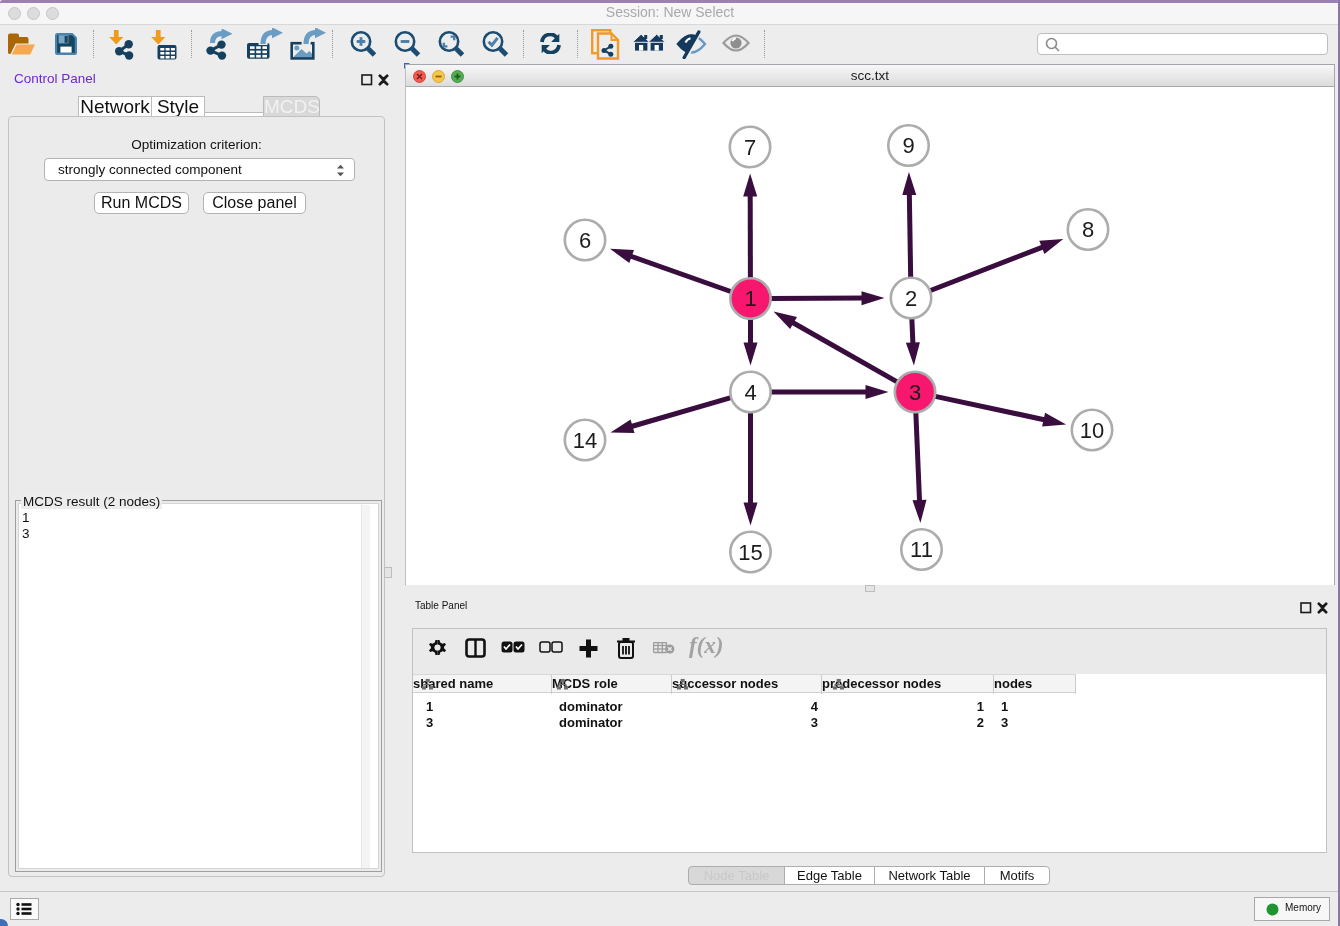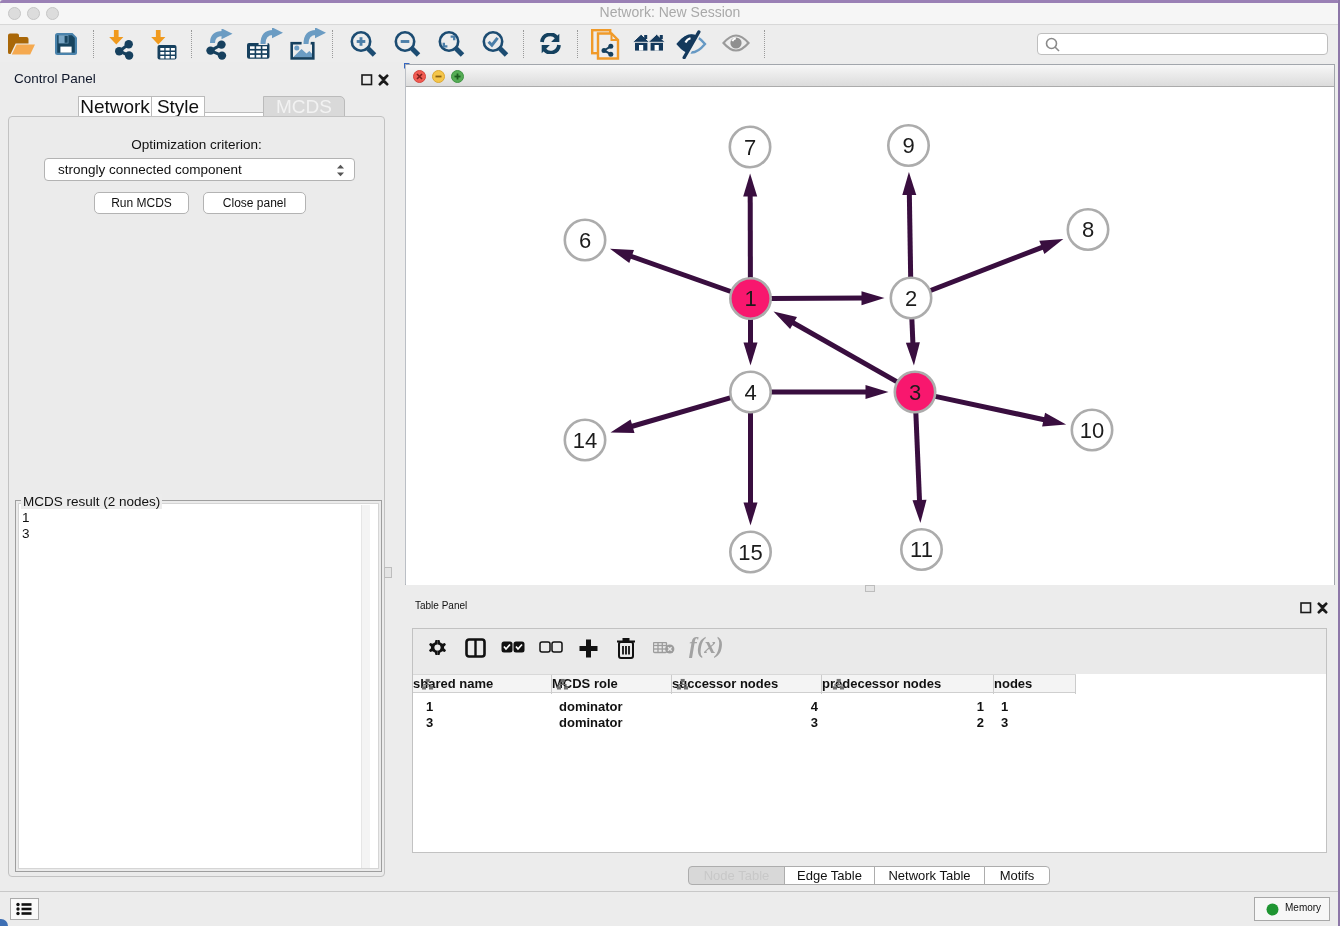"Network: New Session" div { text: Network: New Session -> Session: New Select }
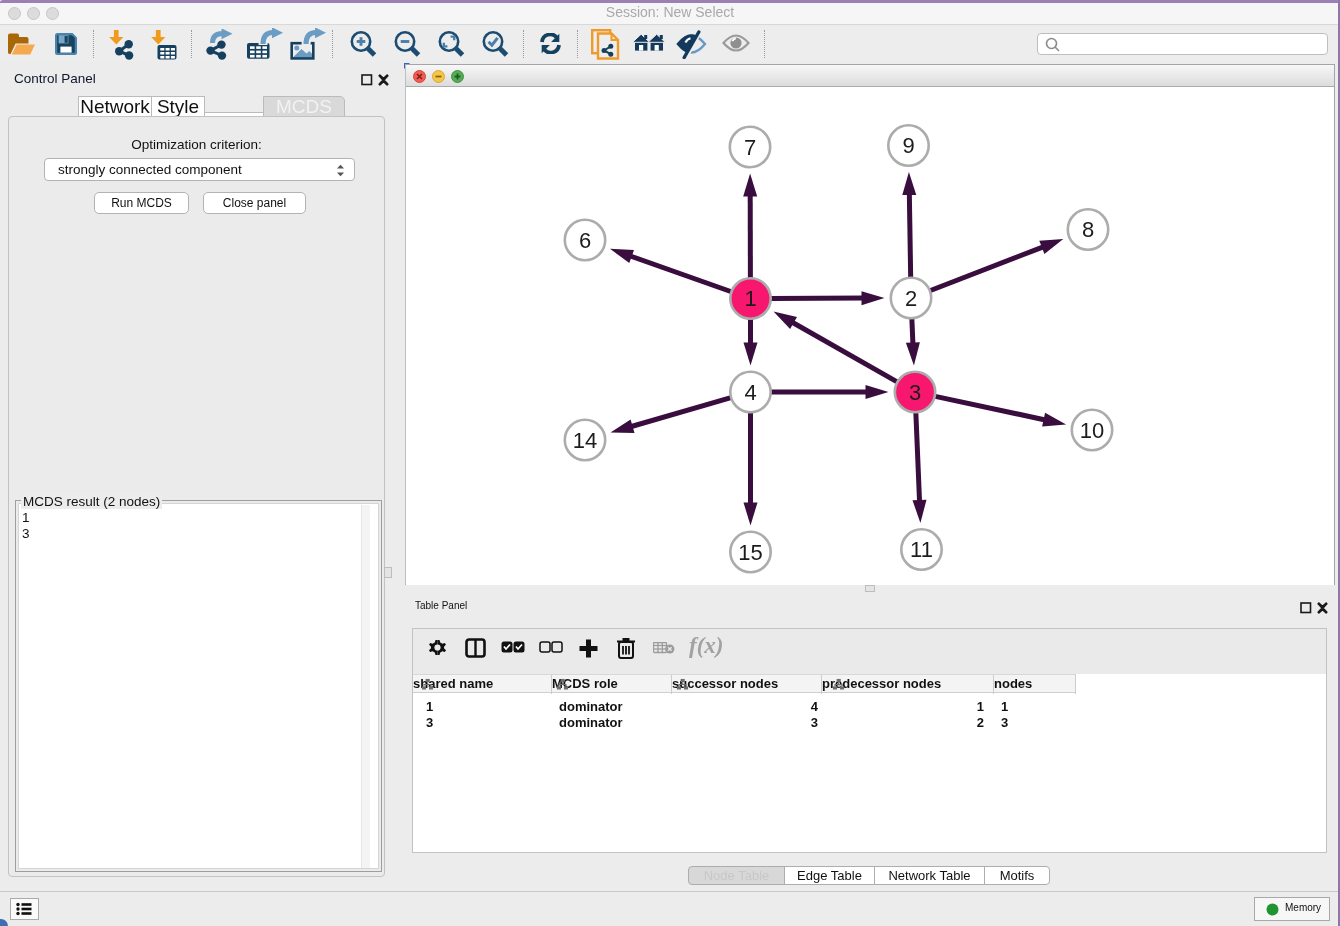"Control Panel" #cp-title { color: #0f172a -> #6d28d9 }
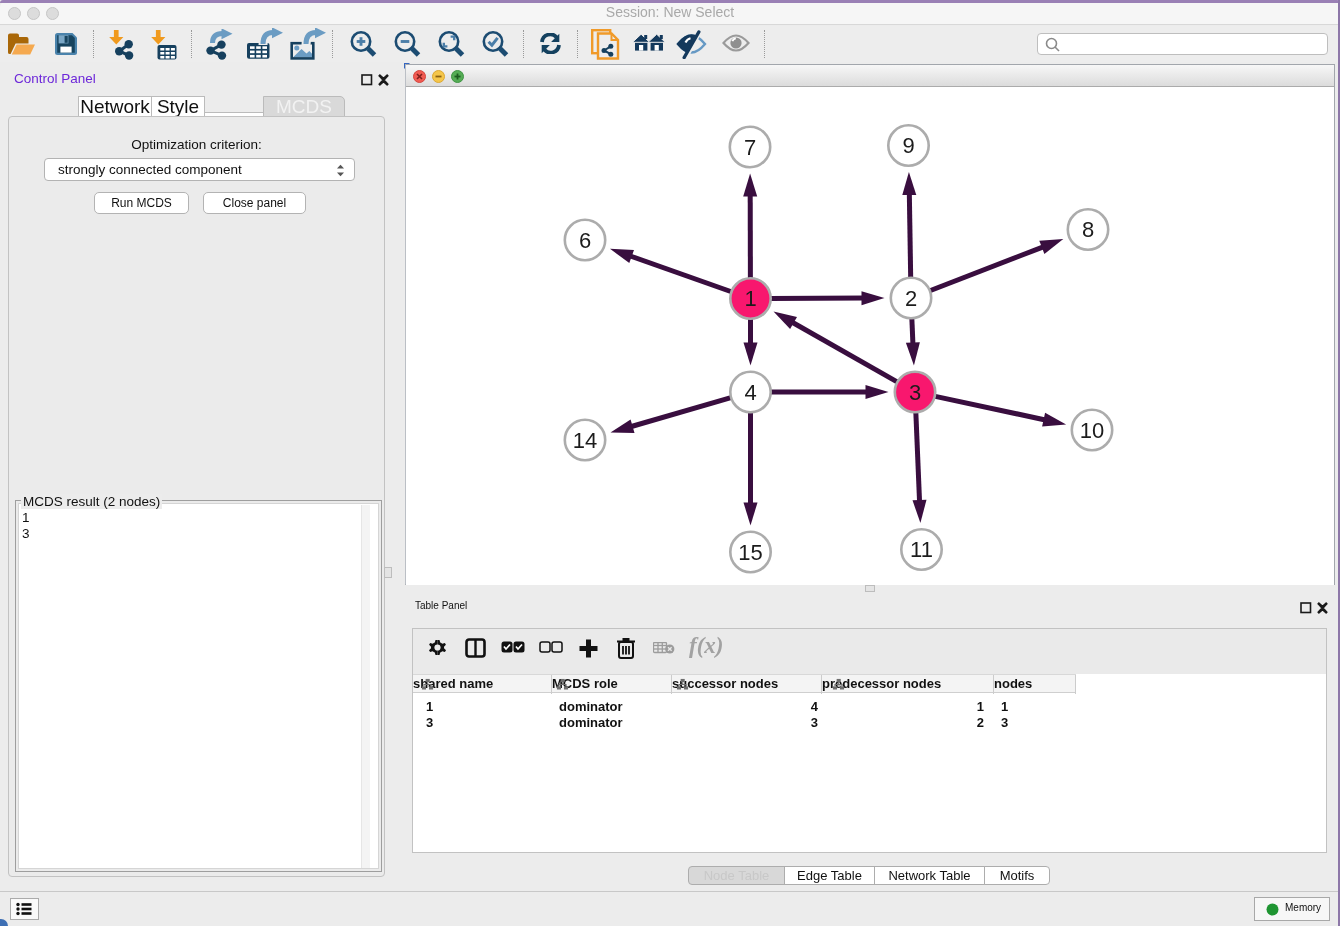"scc.txt" div { html: none -> <div>scc.txt</div> }
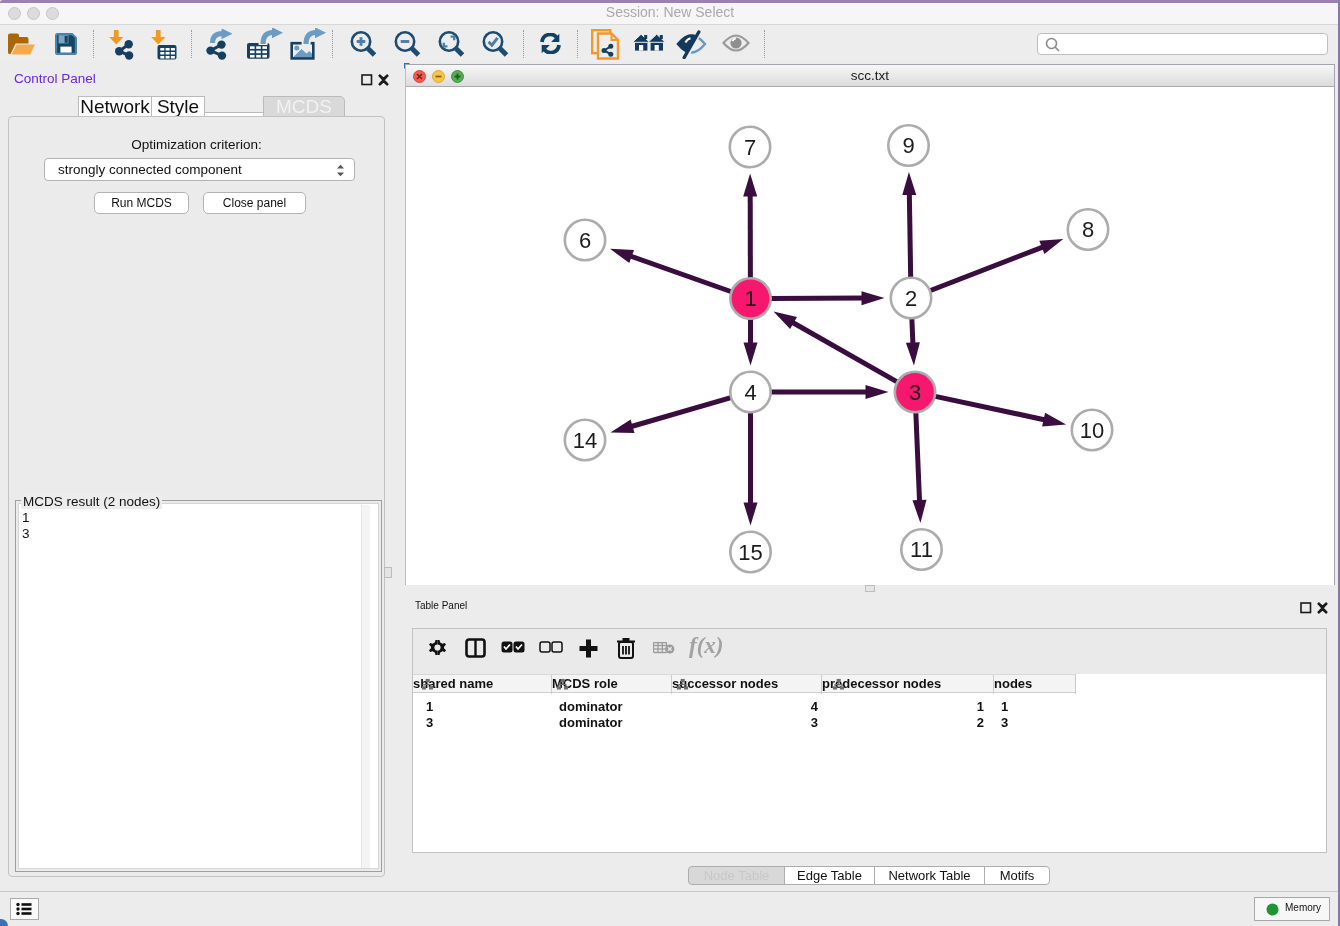"MCDS" div.tab { width: 82px -> 57px }
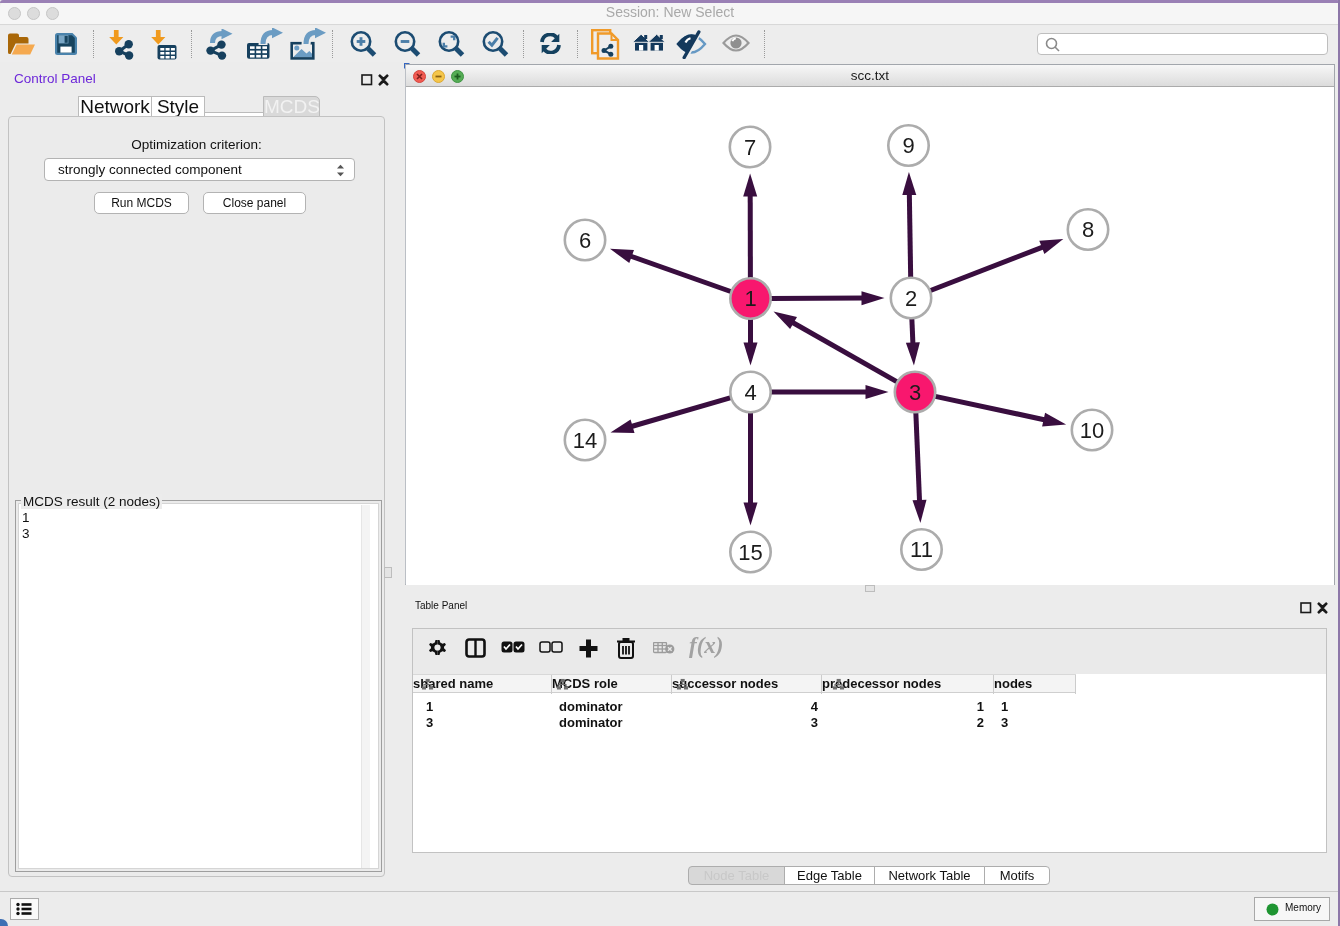"Run MCDS" .btn { font-size: 12px -> 16px }
